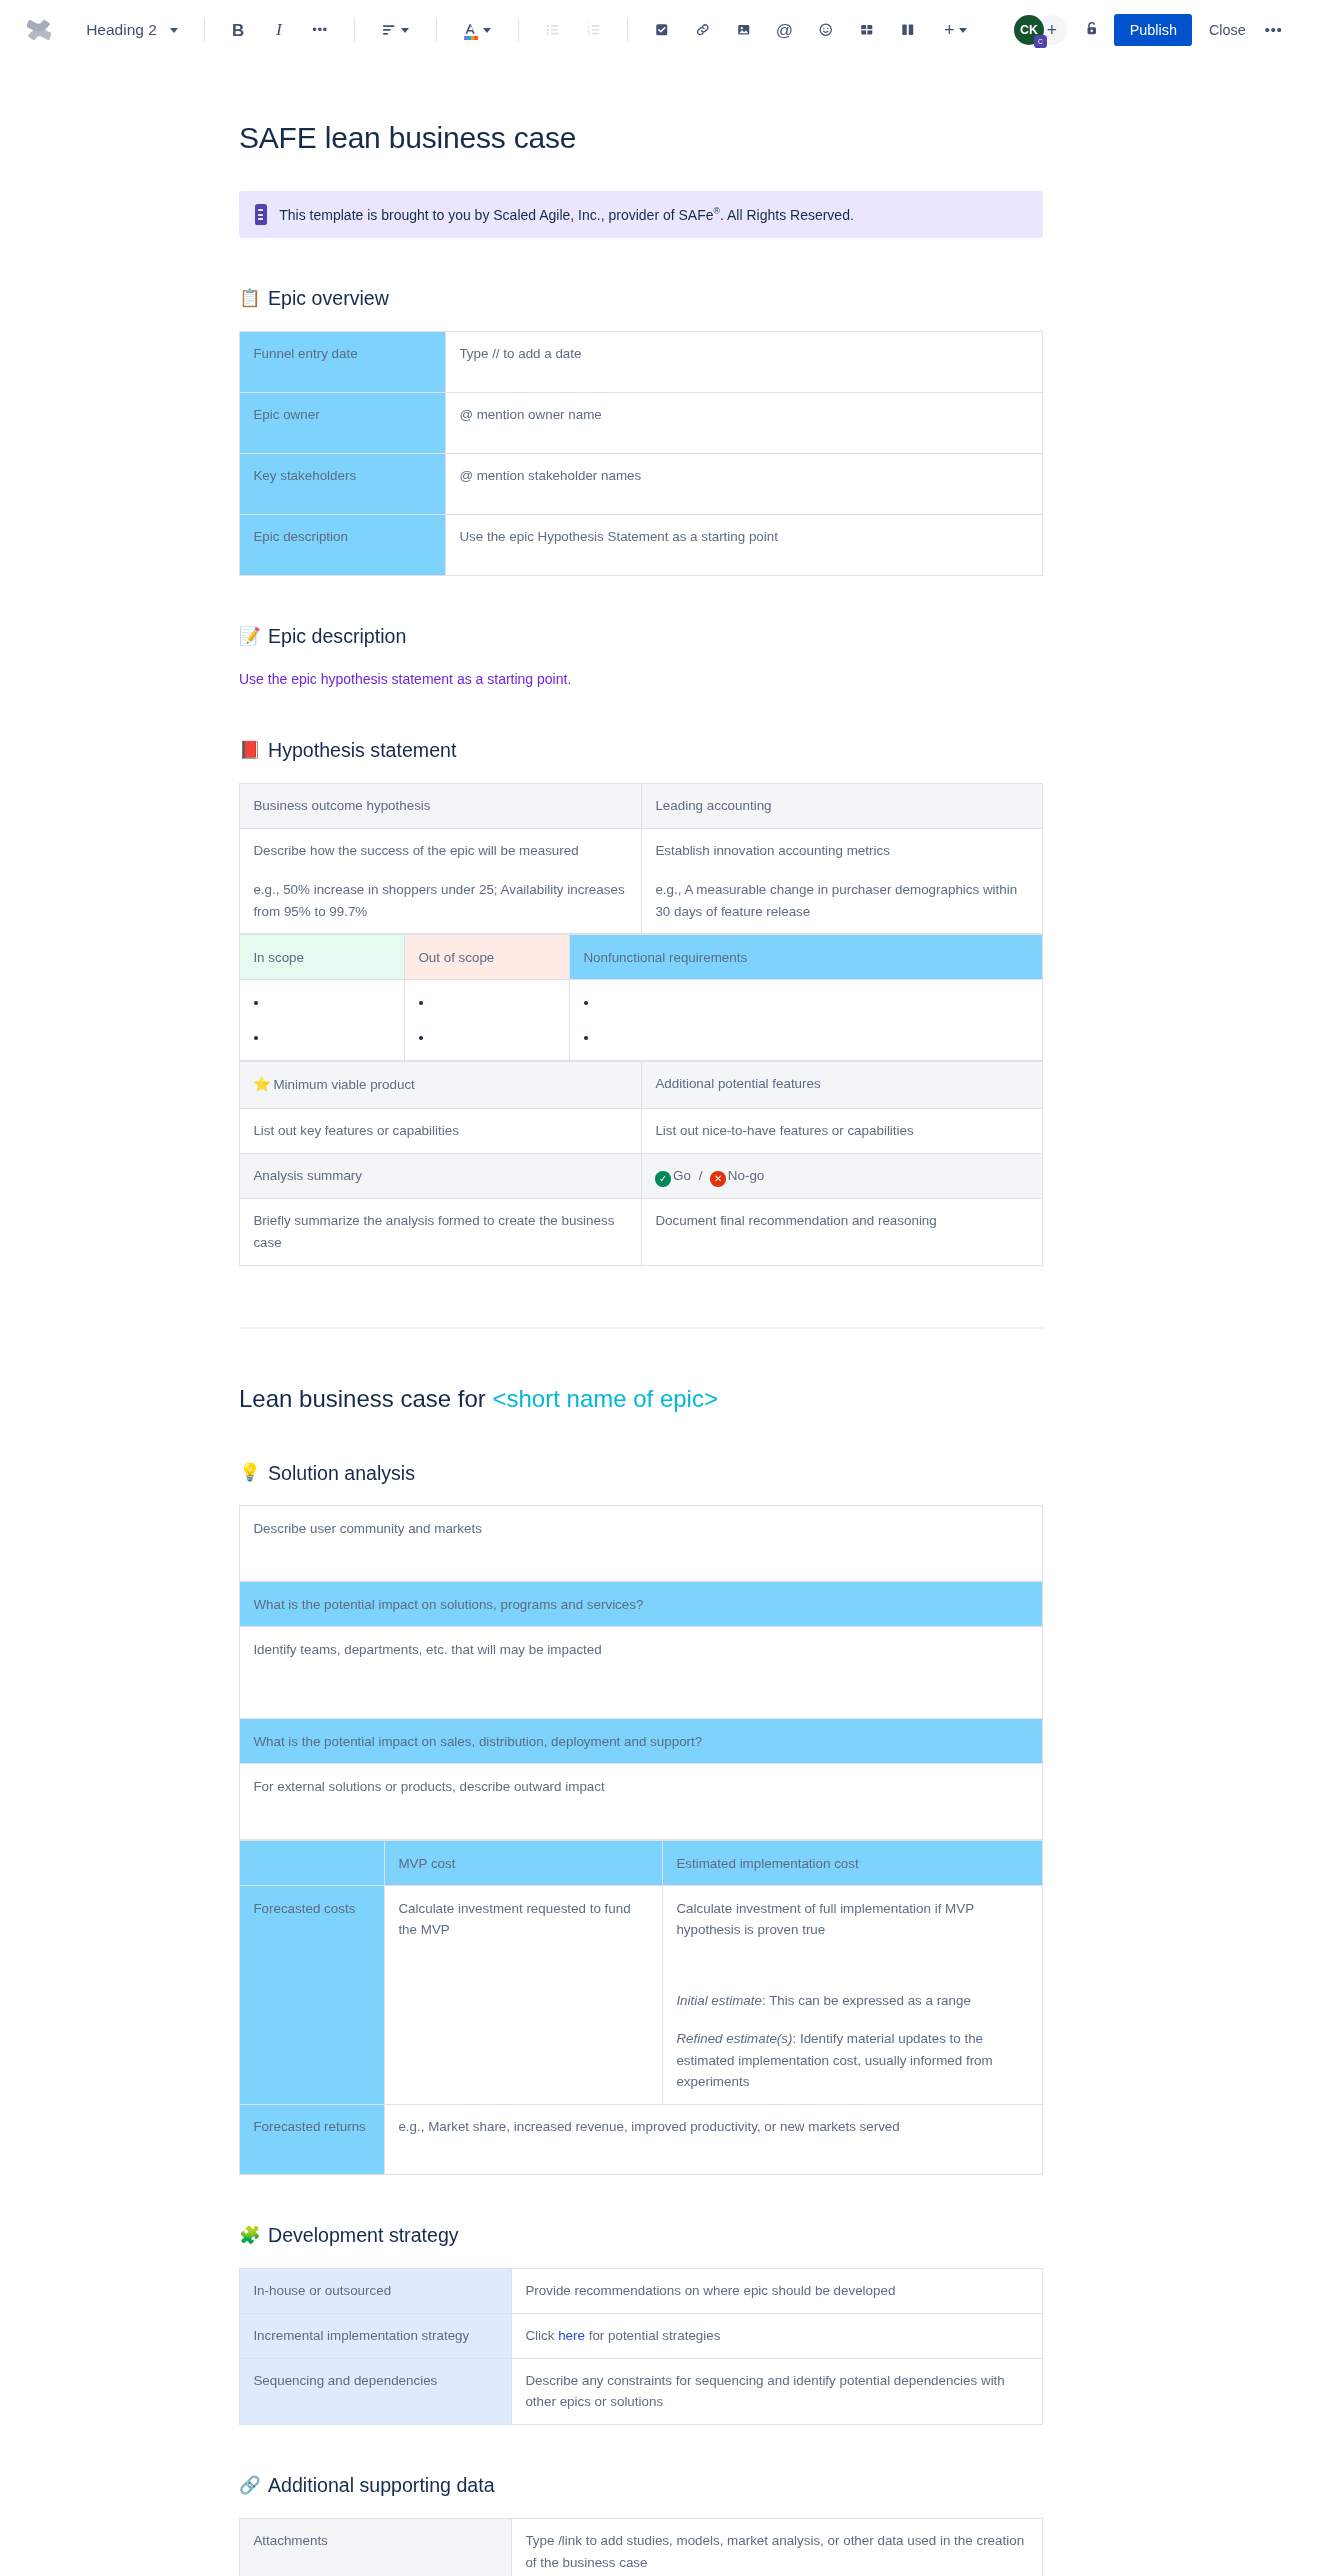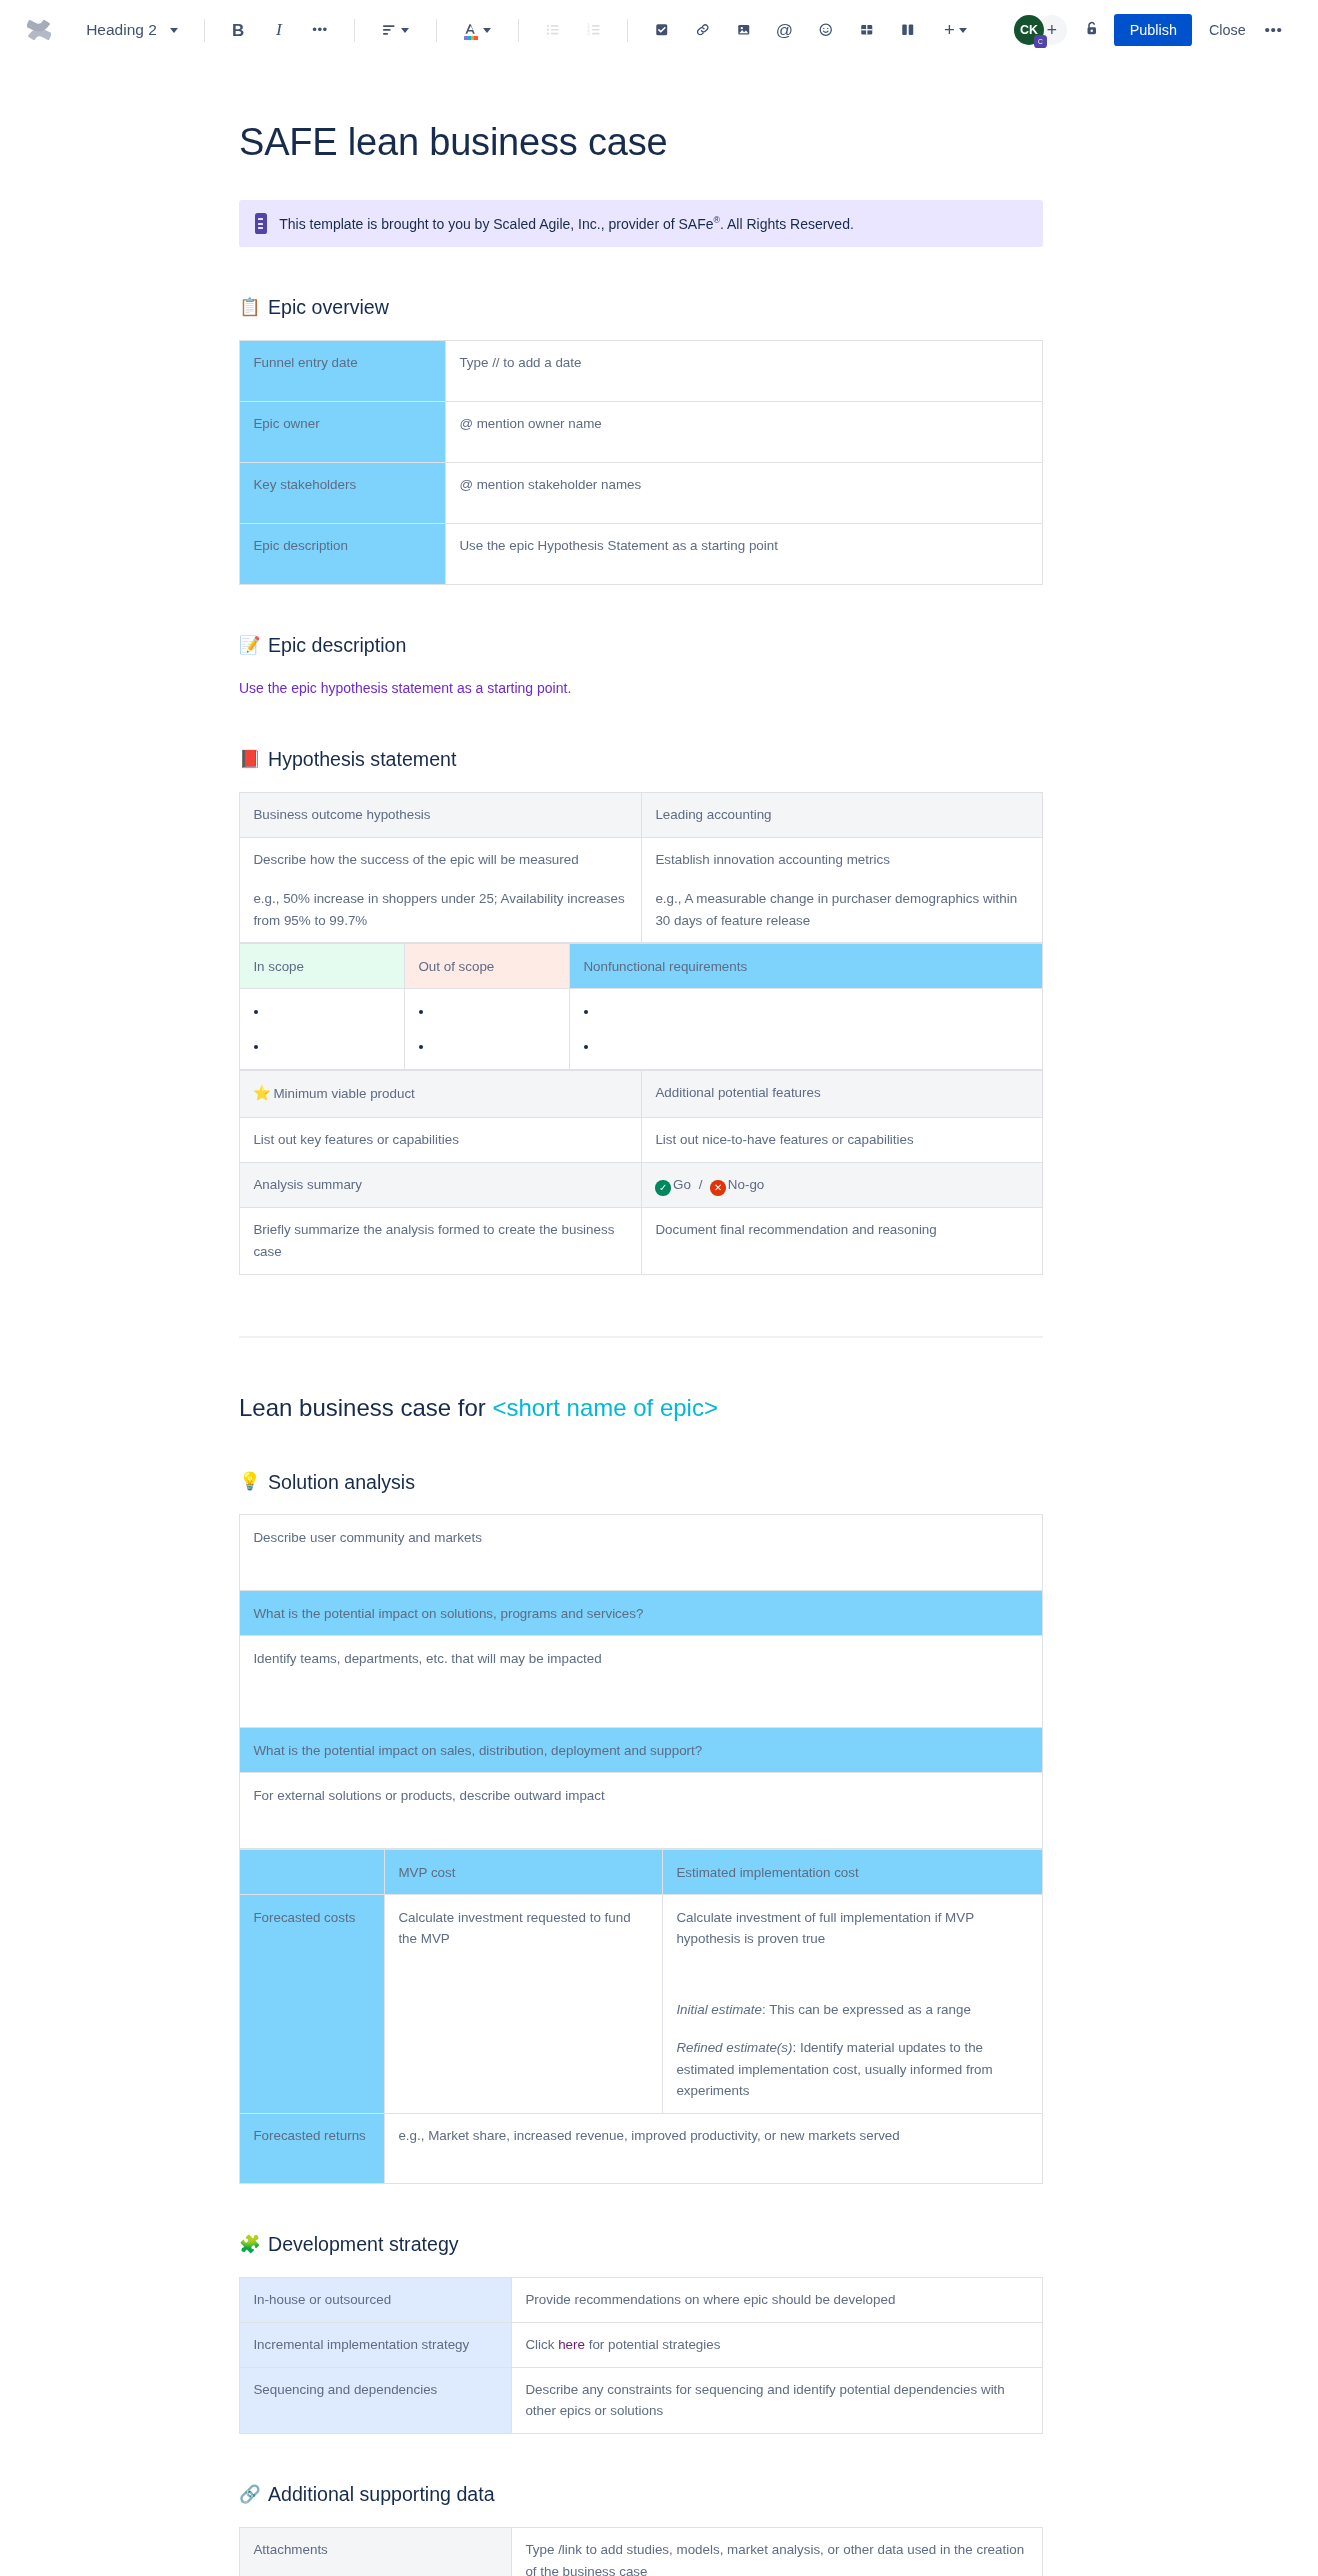"SAFE lean business case" h1.doc-title { font-size: 38px -> 30px }
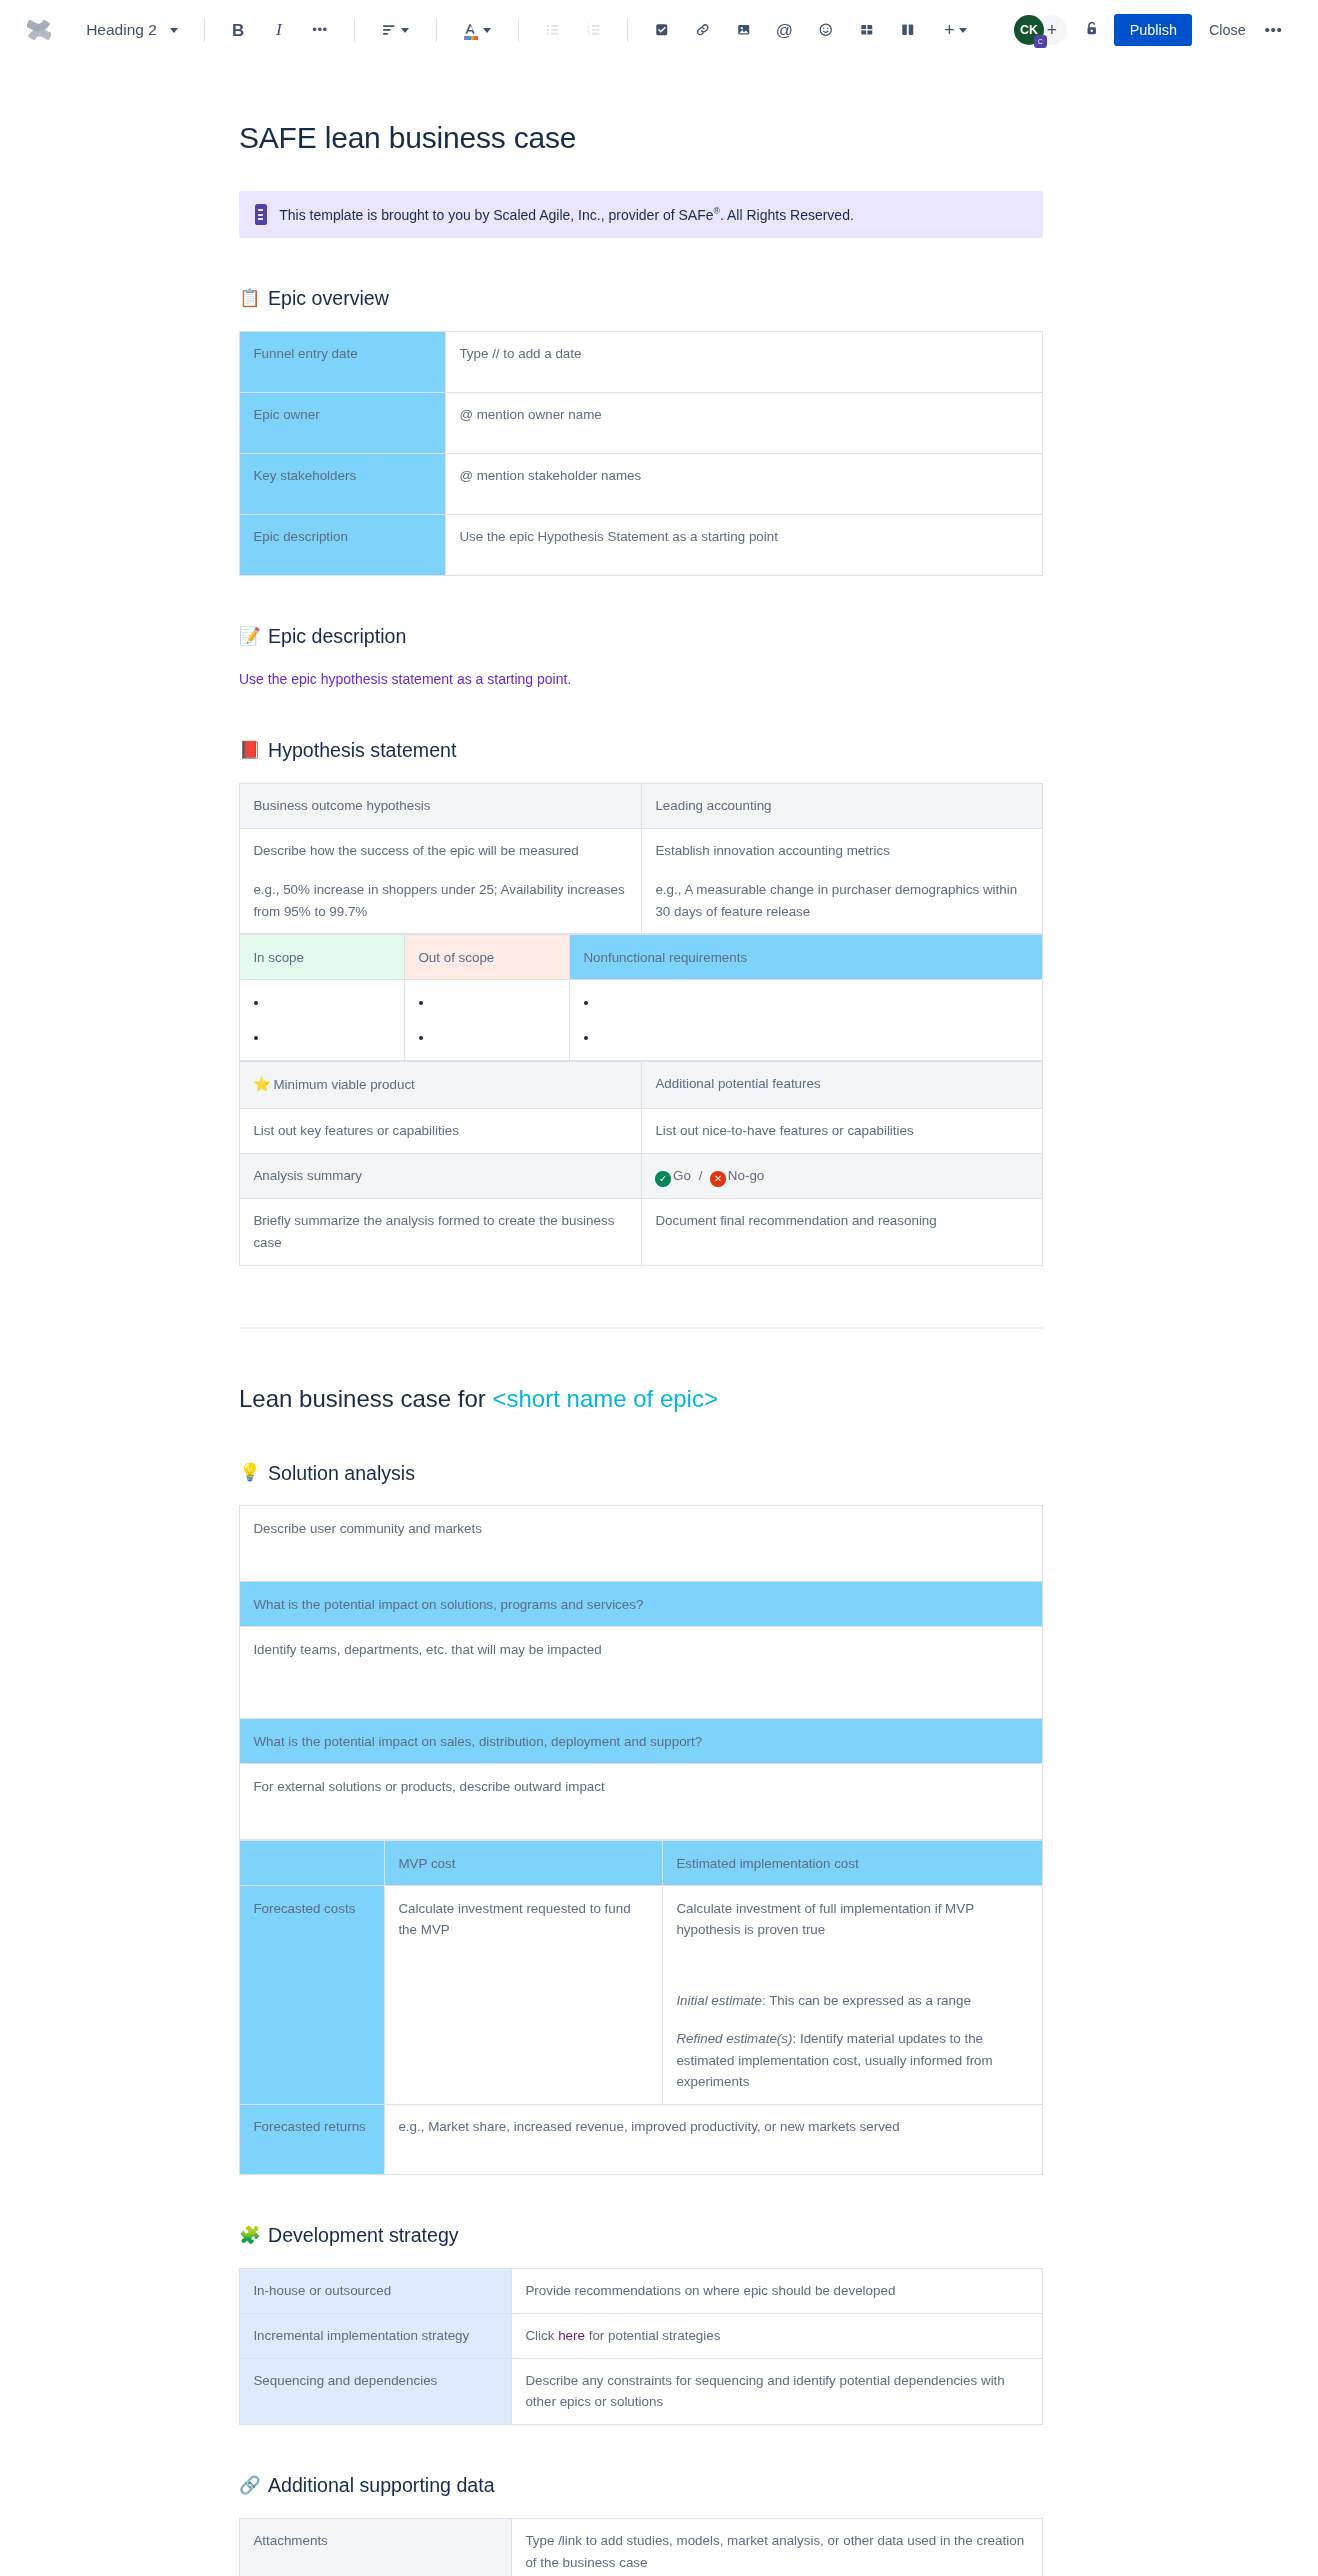"here" .lnk { color: #701a75 -> #1d4ed8 }
